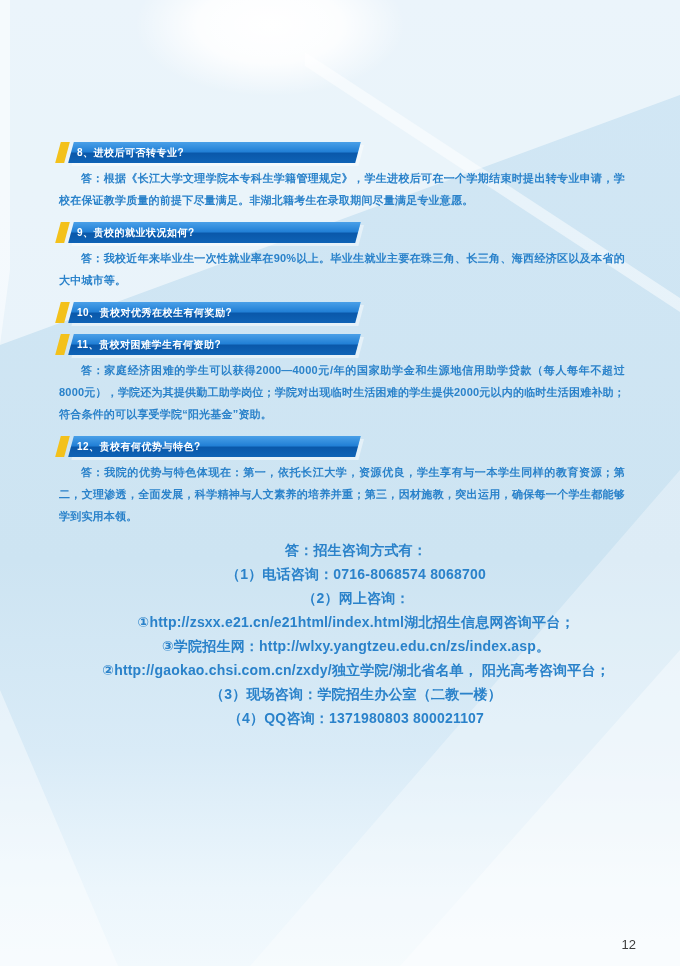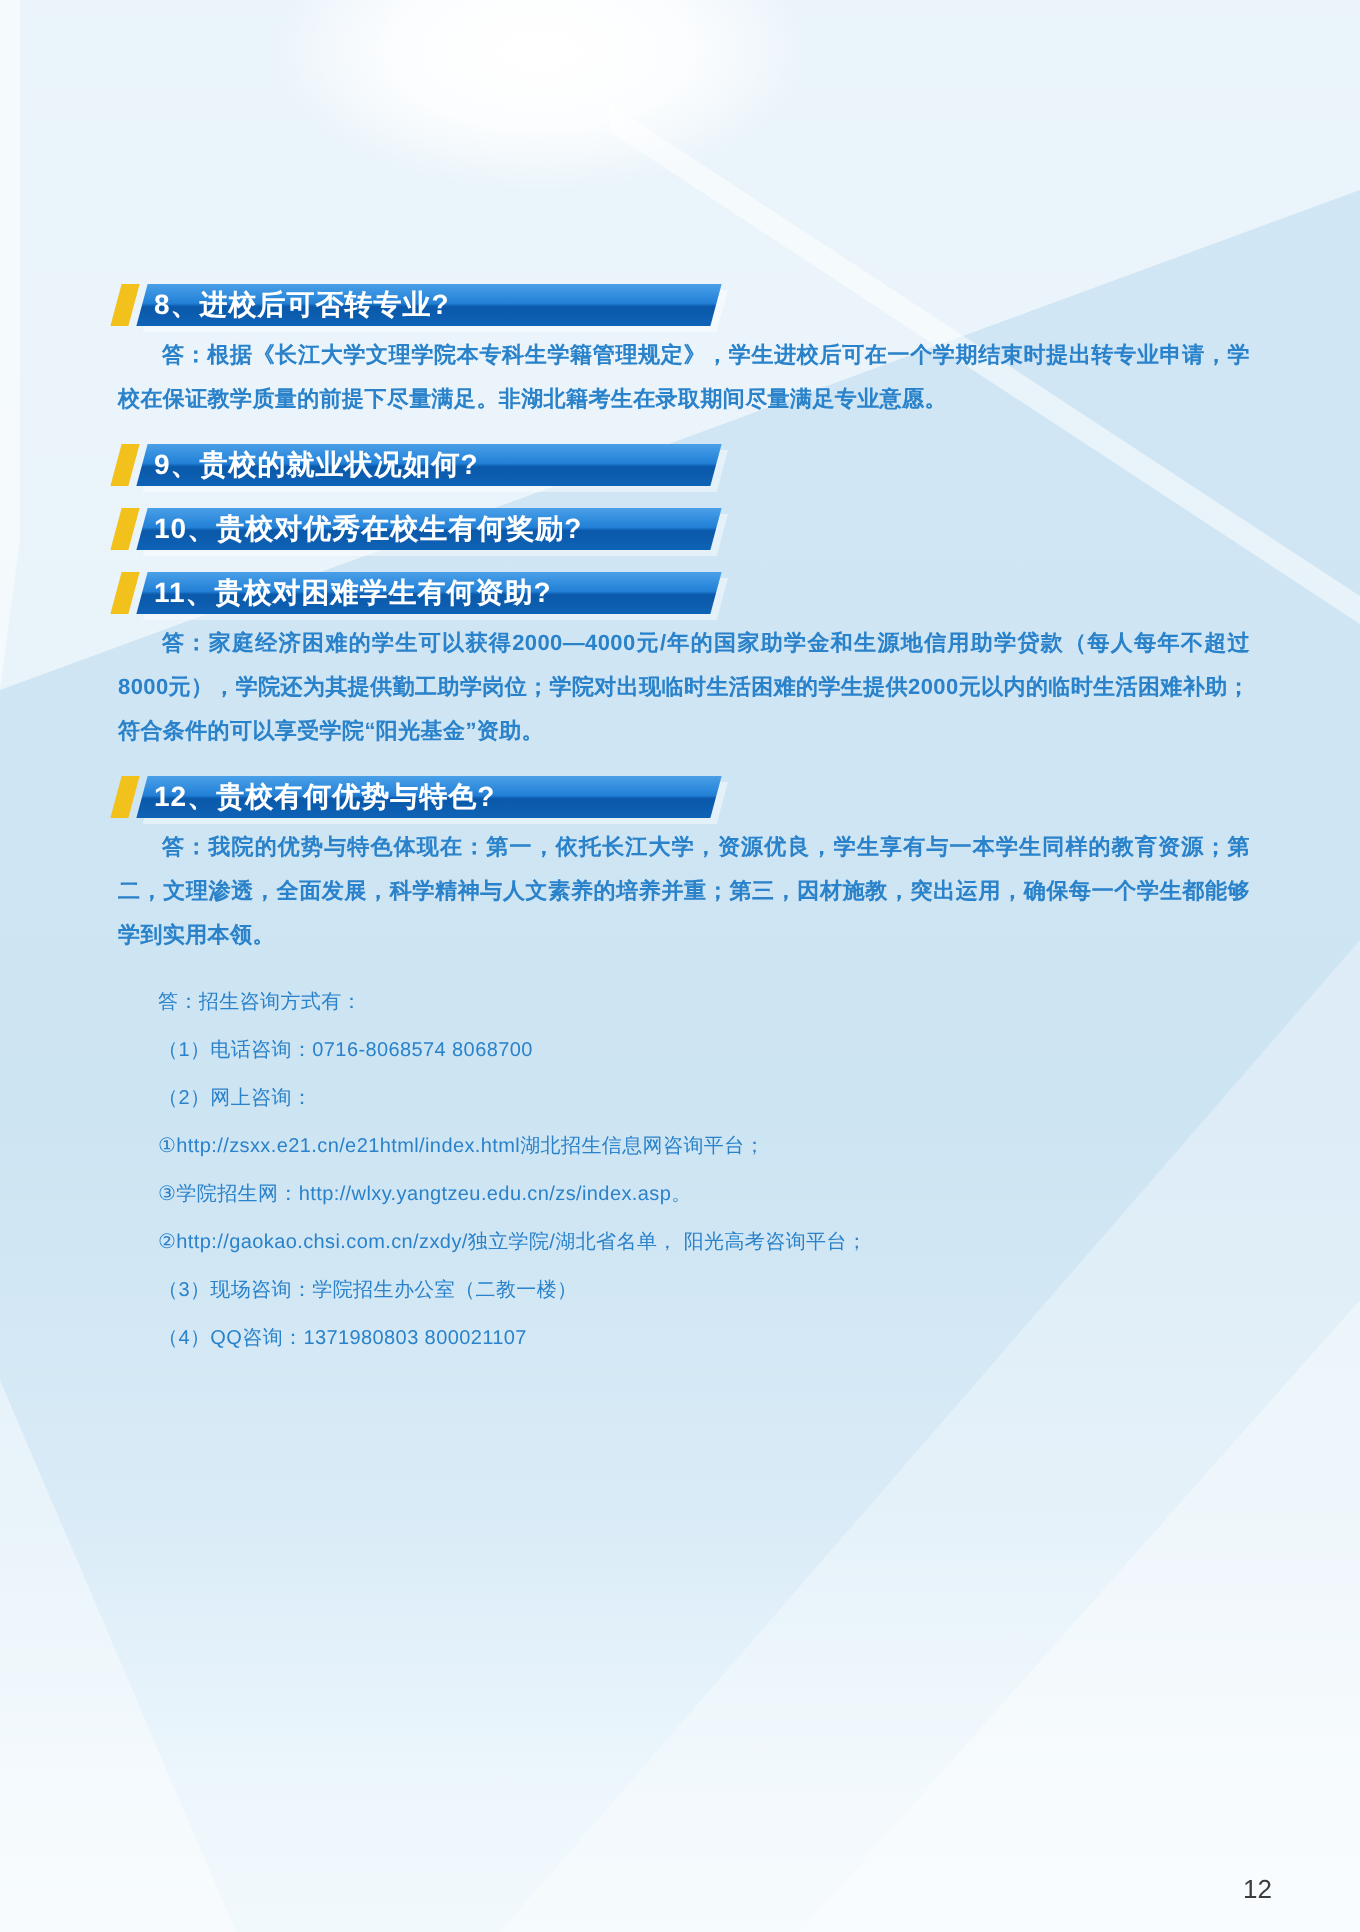"8、进校后可否转专业?" .qbar .qlabel { font-size: 14px -> 10px }
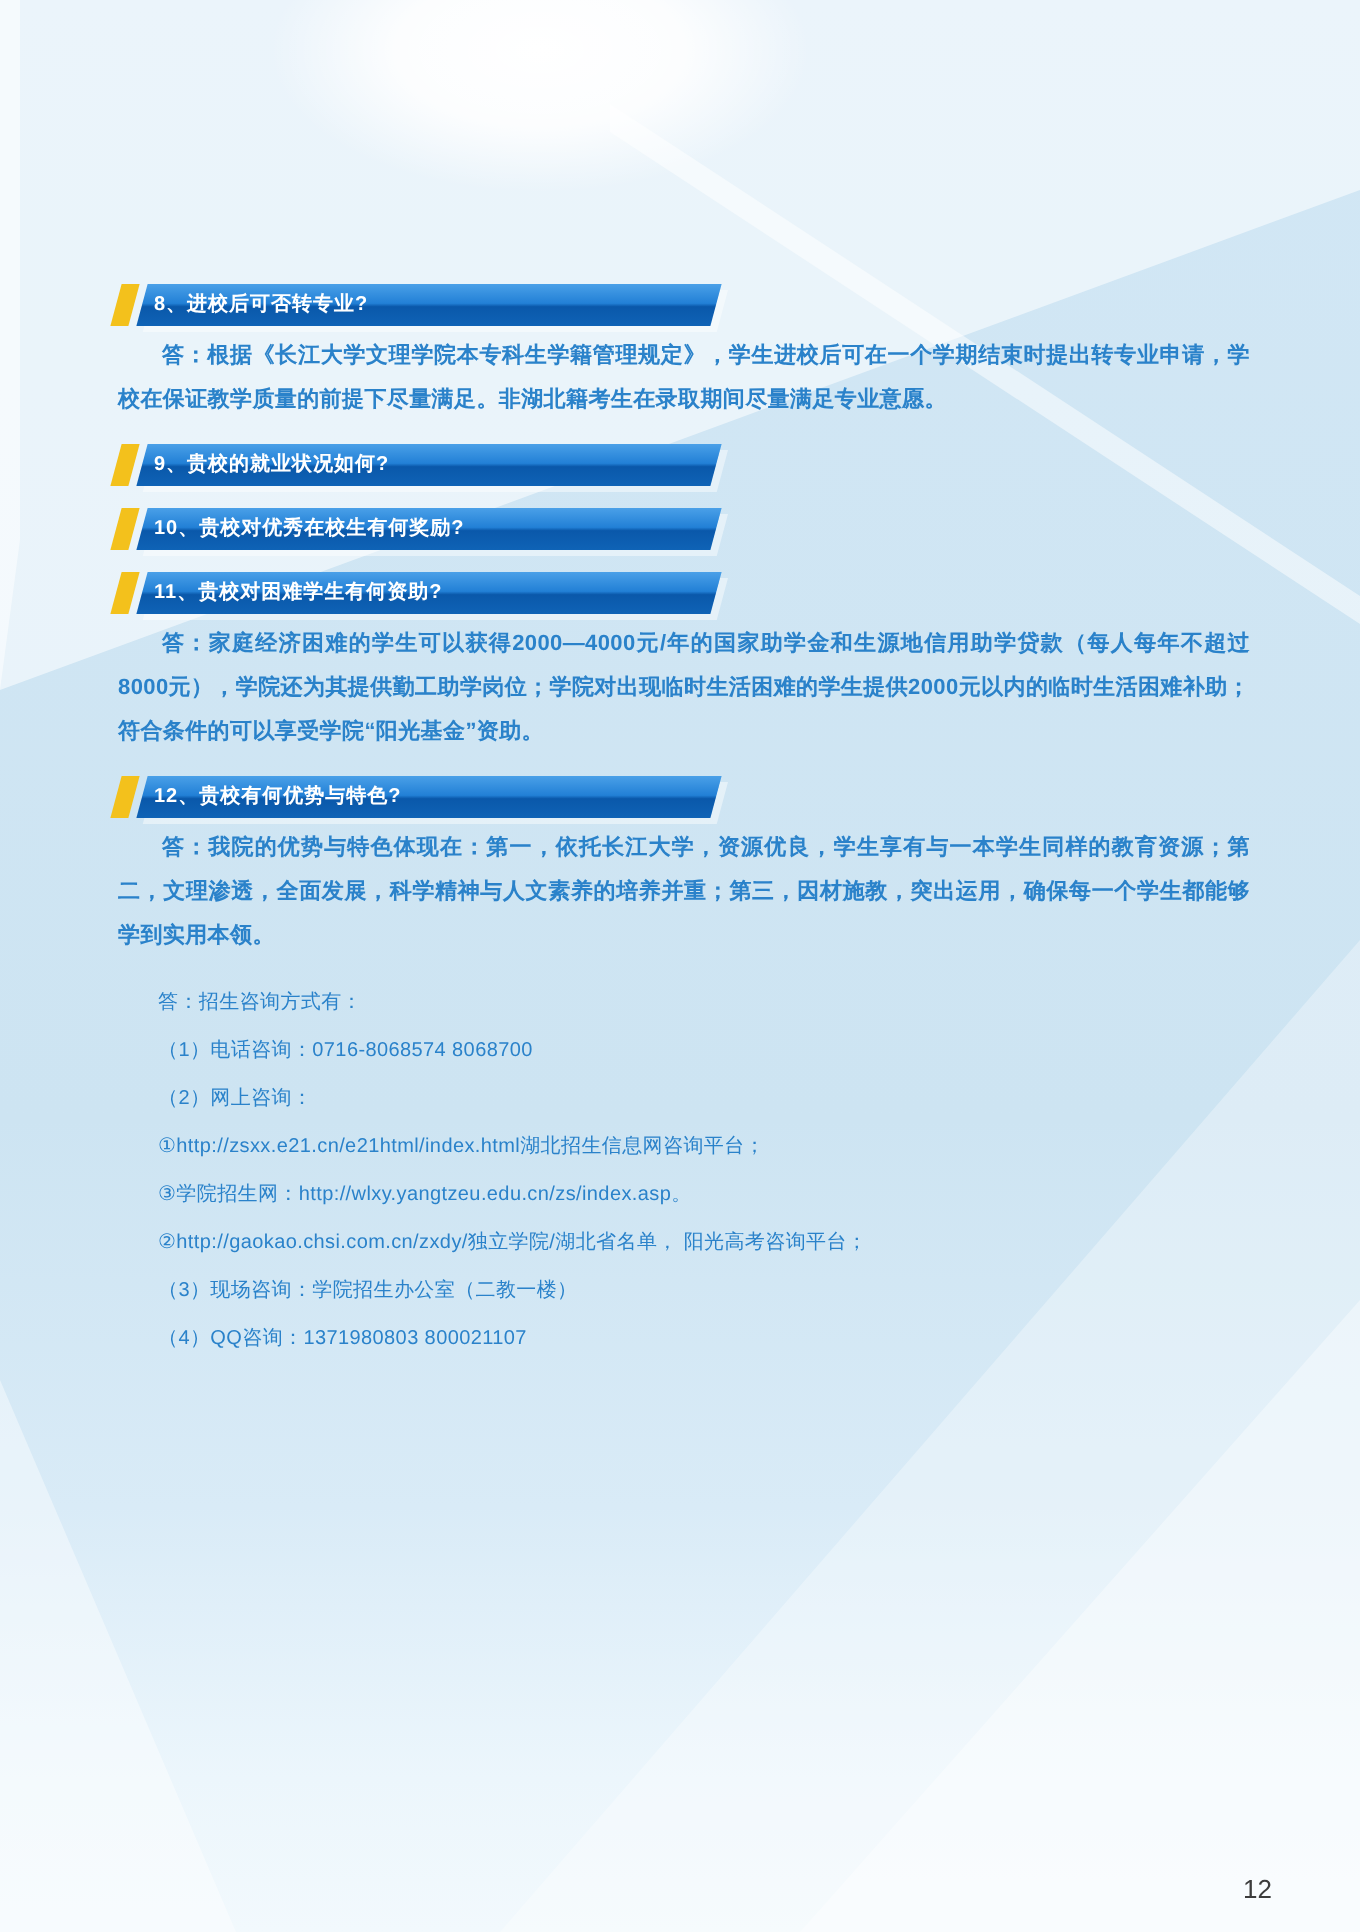"答：我校近年来毕业生一次性就业率在90%以上。毕业生就业主要在珠三角、长三角、海" p.ans { html: none -> <p>答：我校近年来毕业生一次性就业率在90%以上。毕业生就业主要在珠三角、长三角、海西经济区以及本省的大中城市等。</p> }
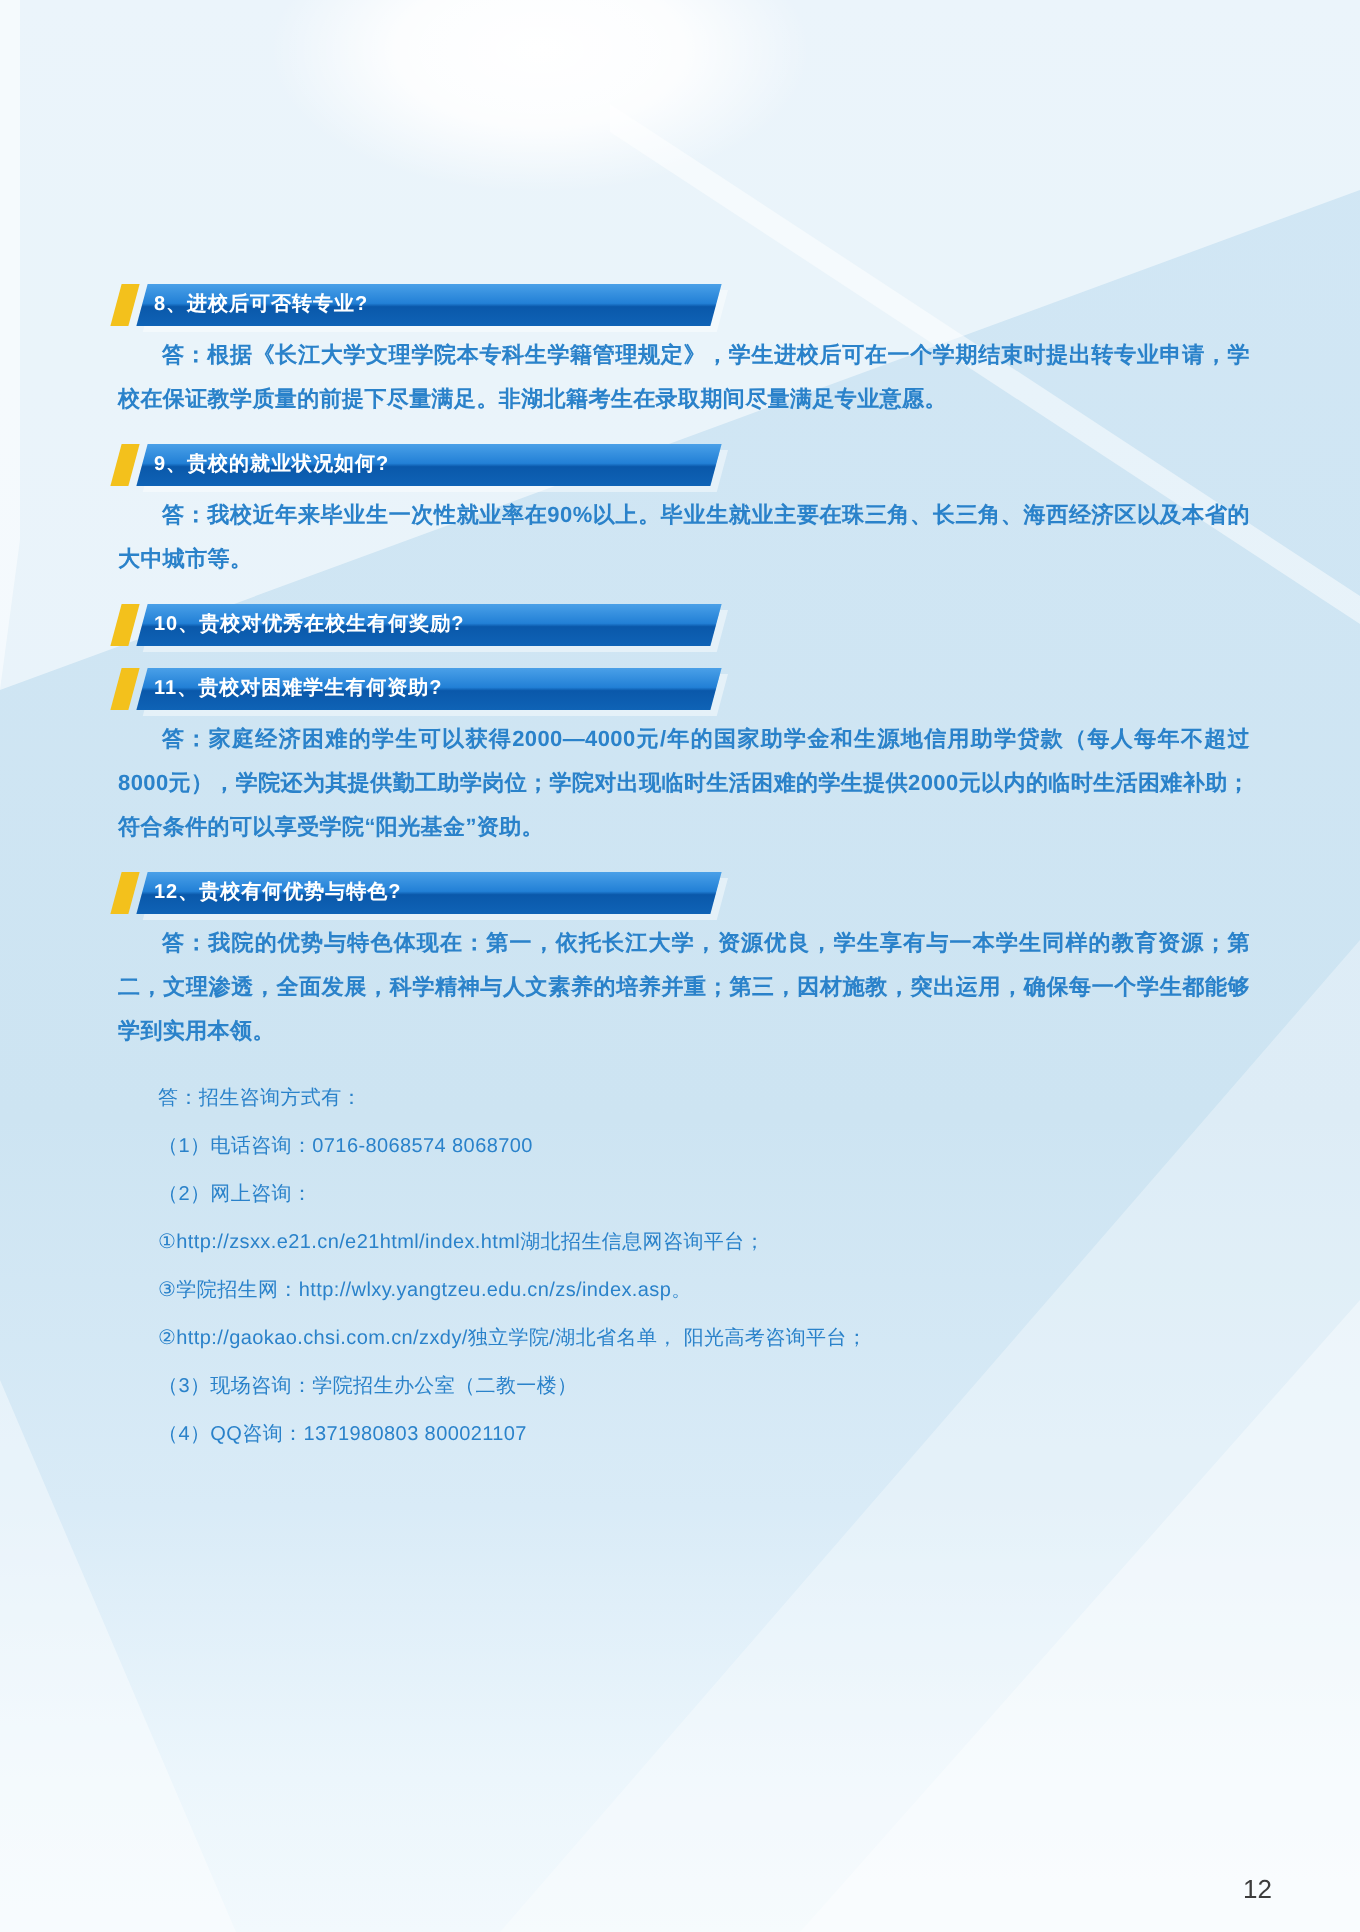"答：招生咨询方式有：" .contact p { font-size: 10px -> 14px; font-weight: normal -> bold; text-align: none -> center }
